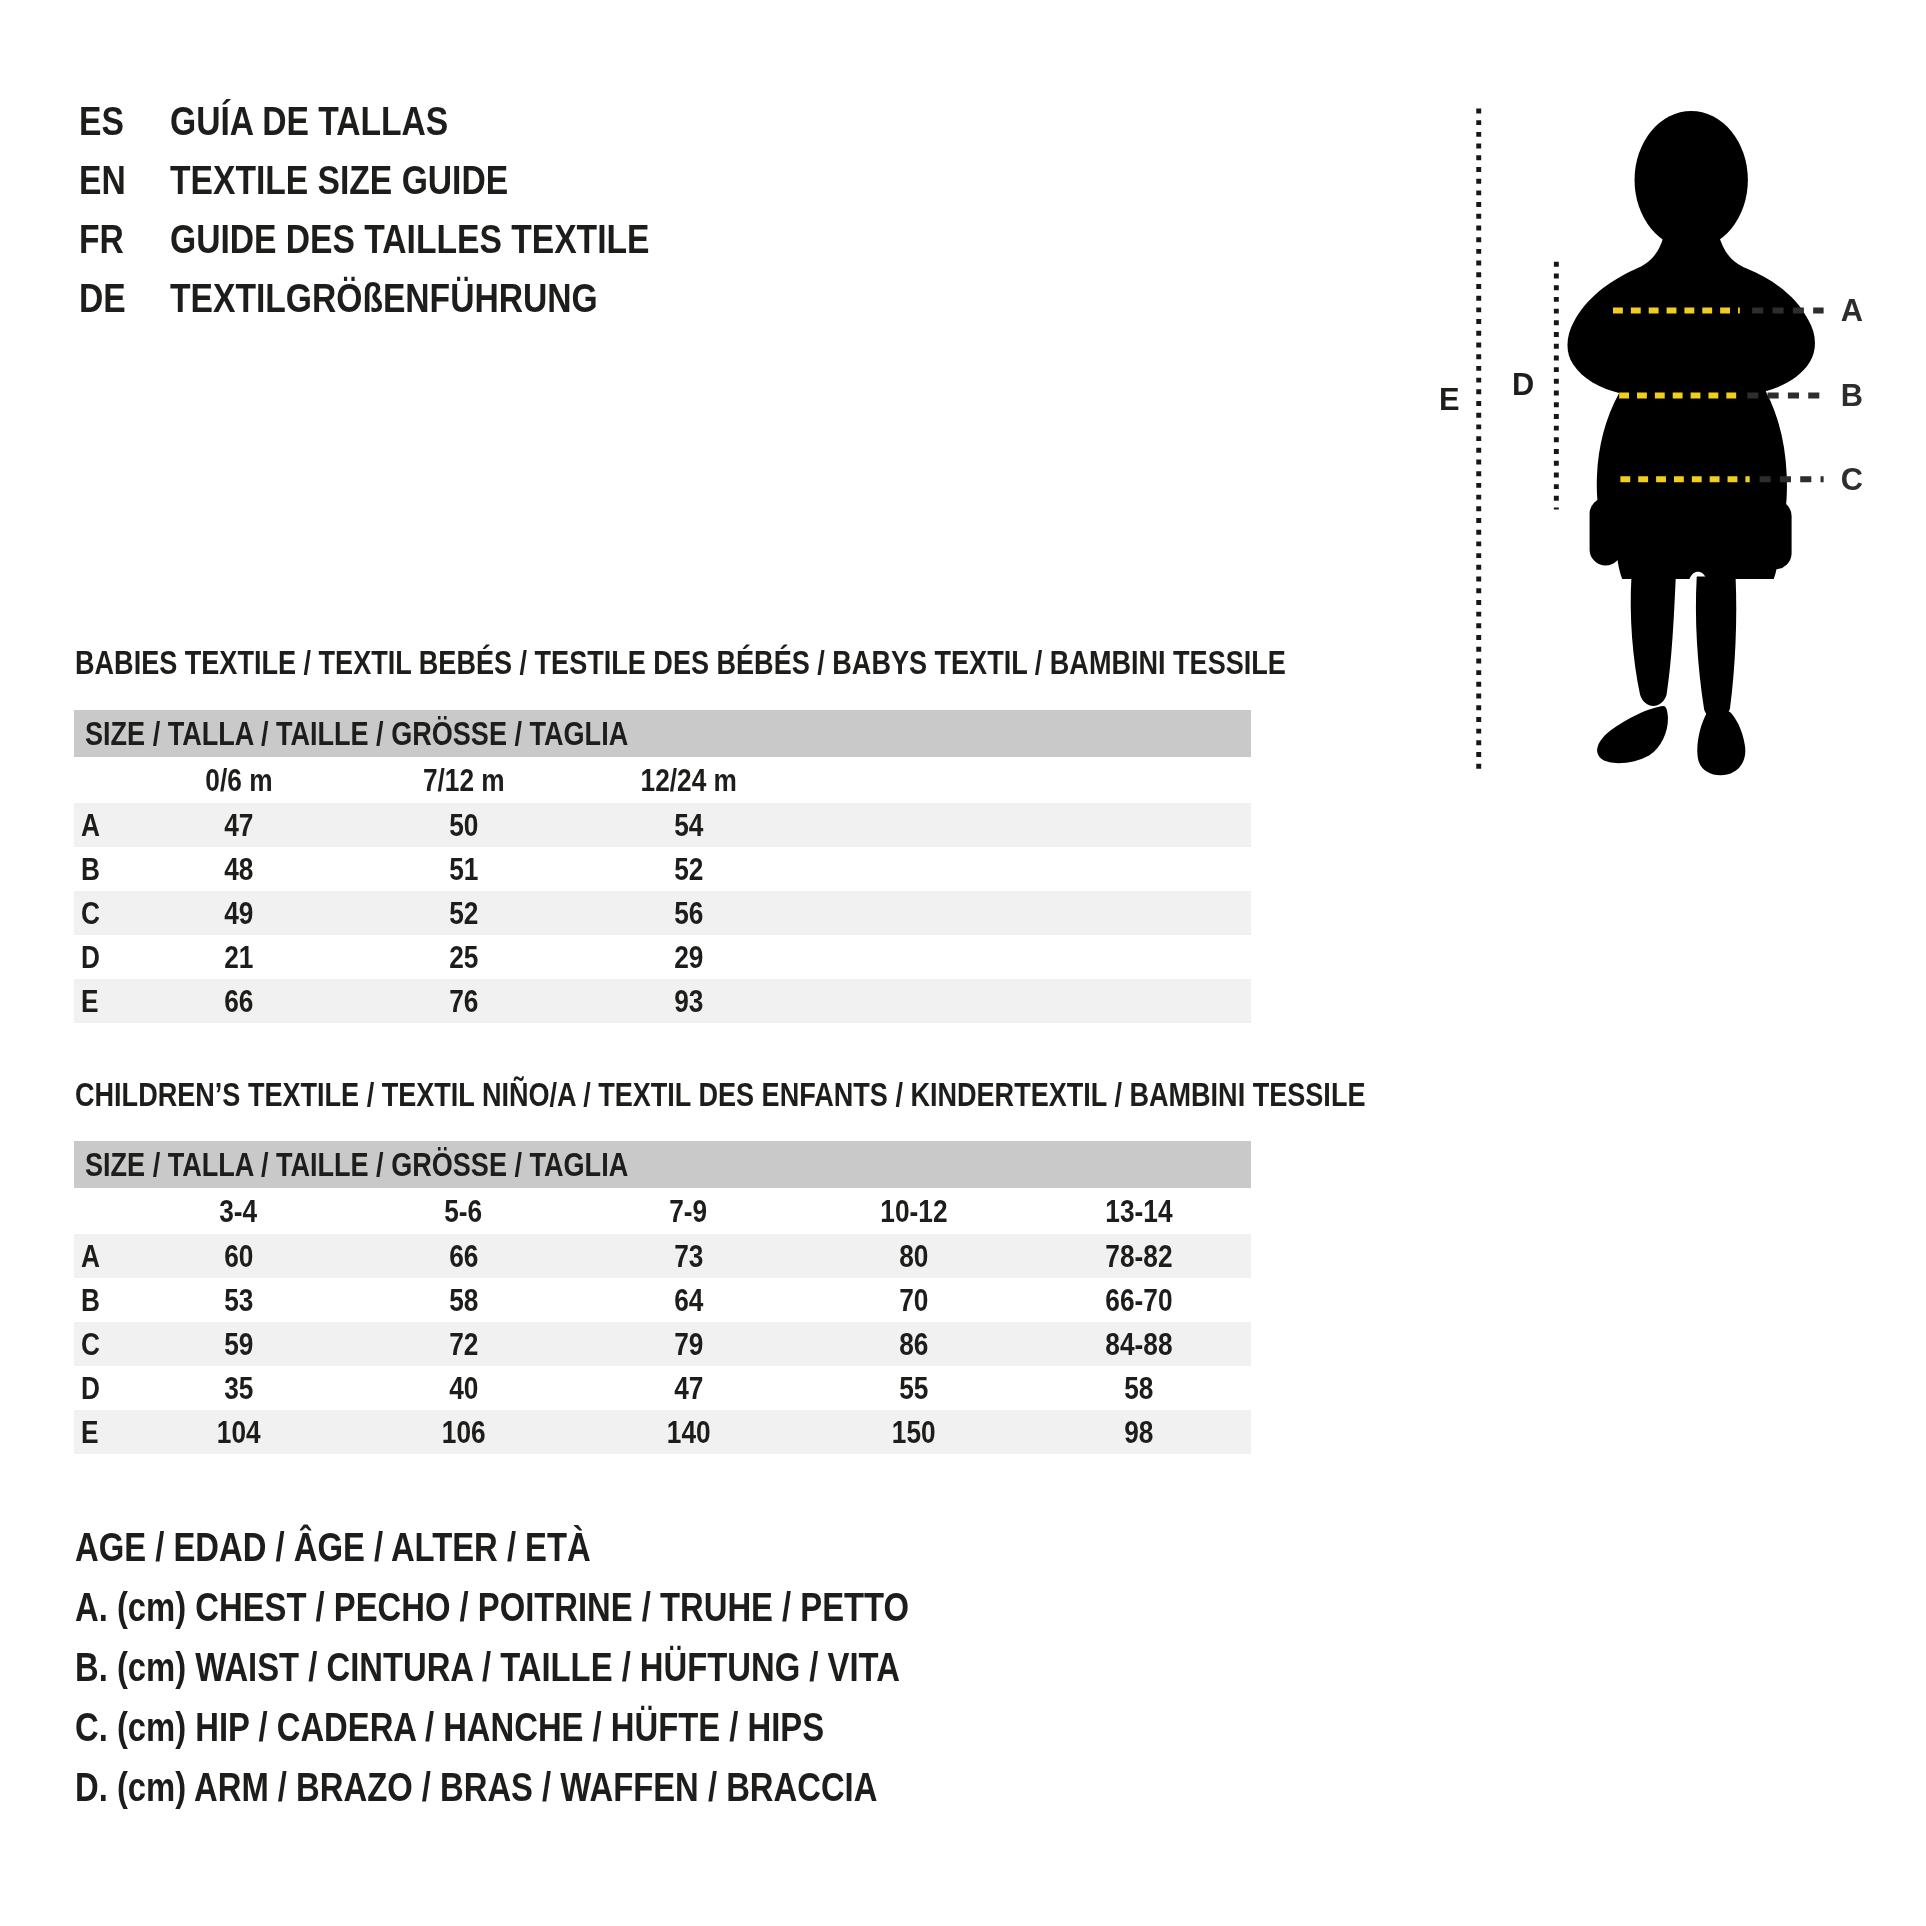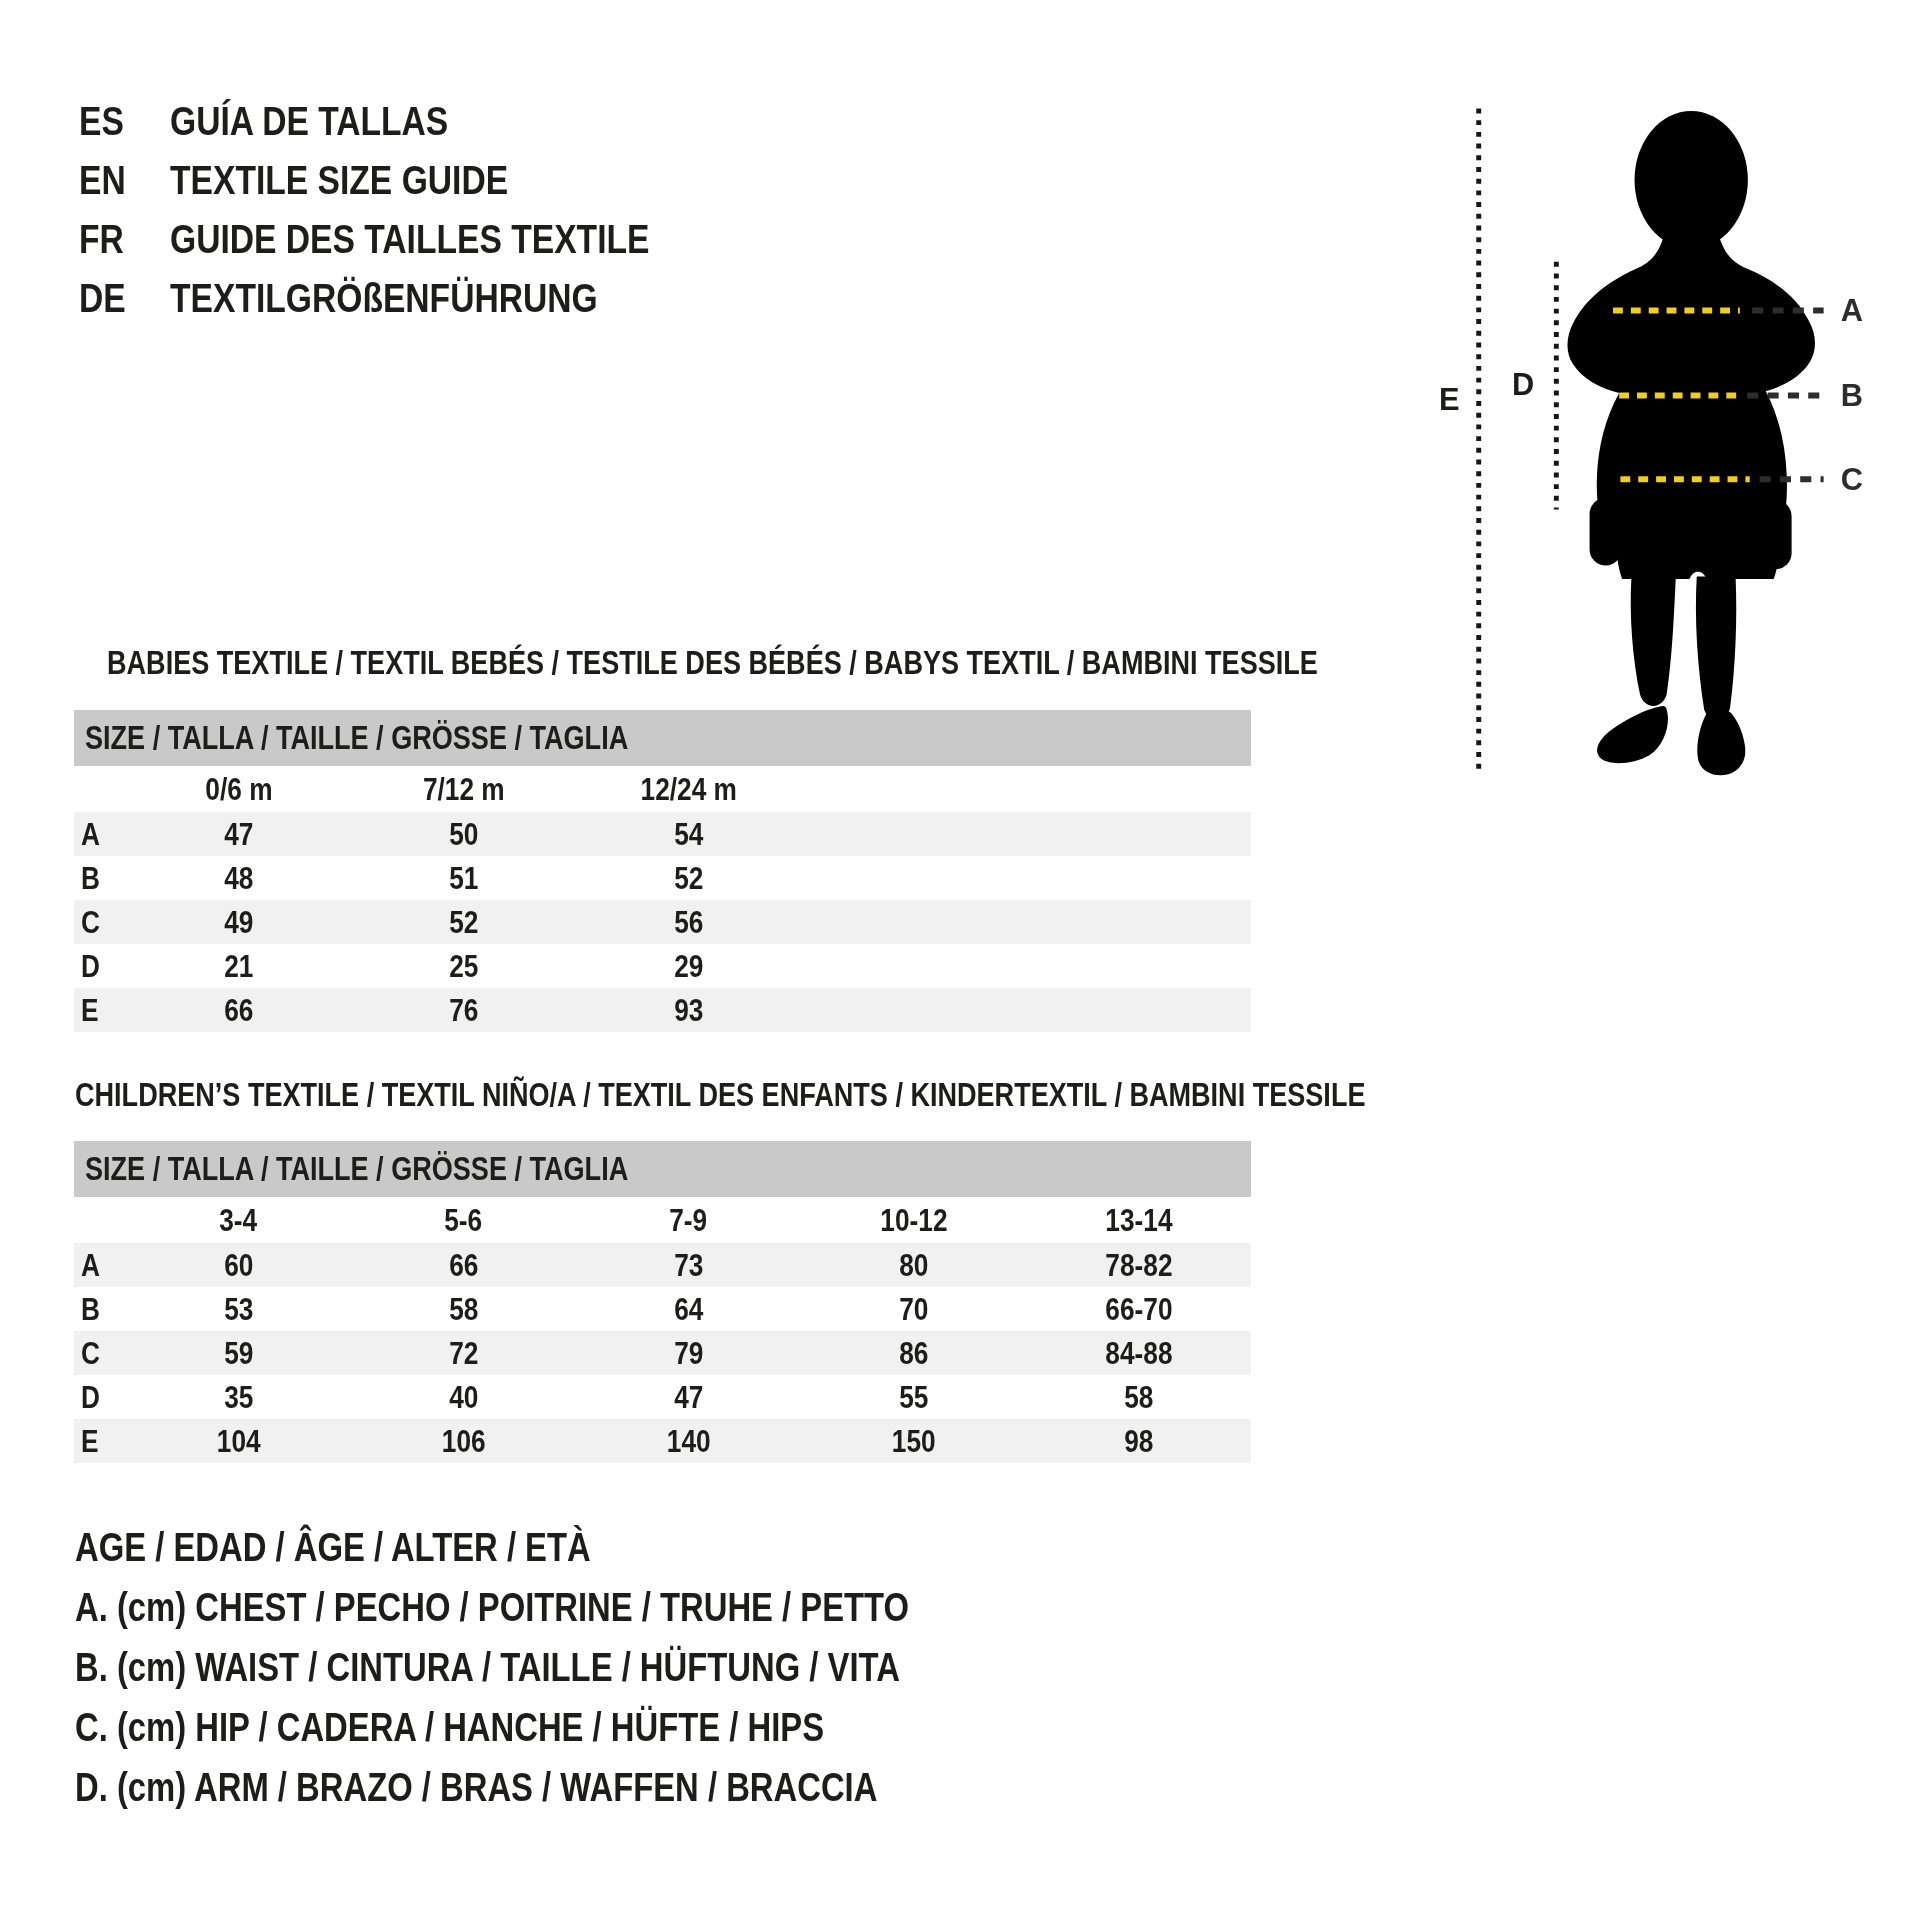"BABIES TEXTILE / TEXTIL BEBÉS" div.sec-title { margin-left: 32px -> none }
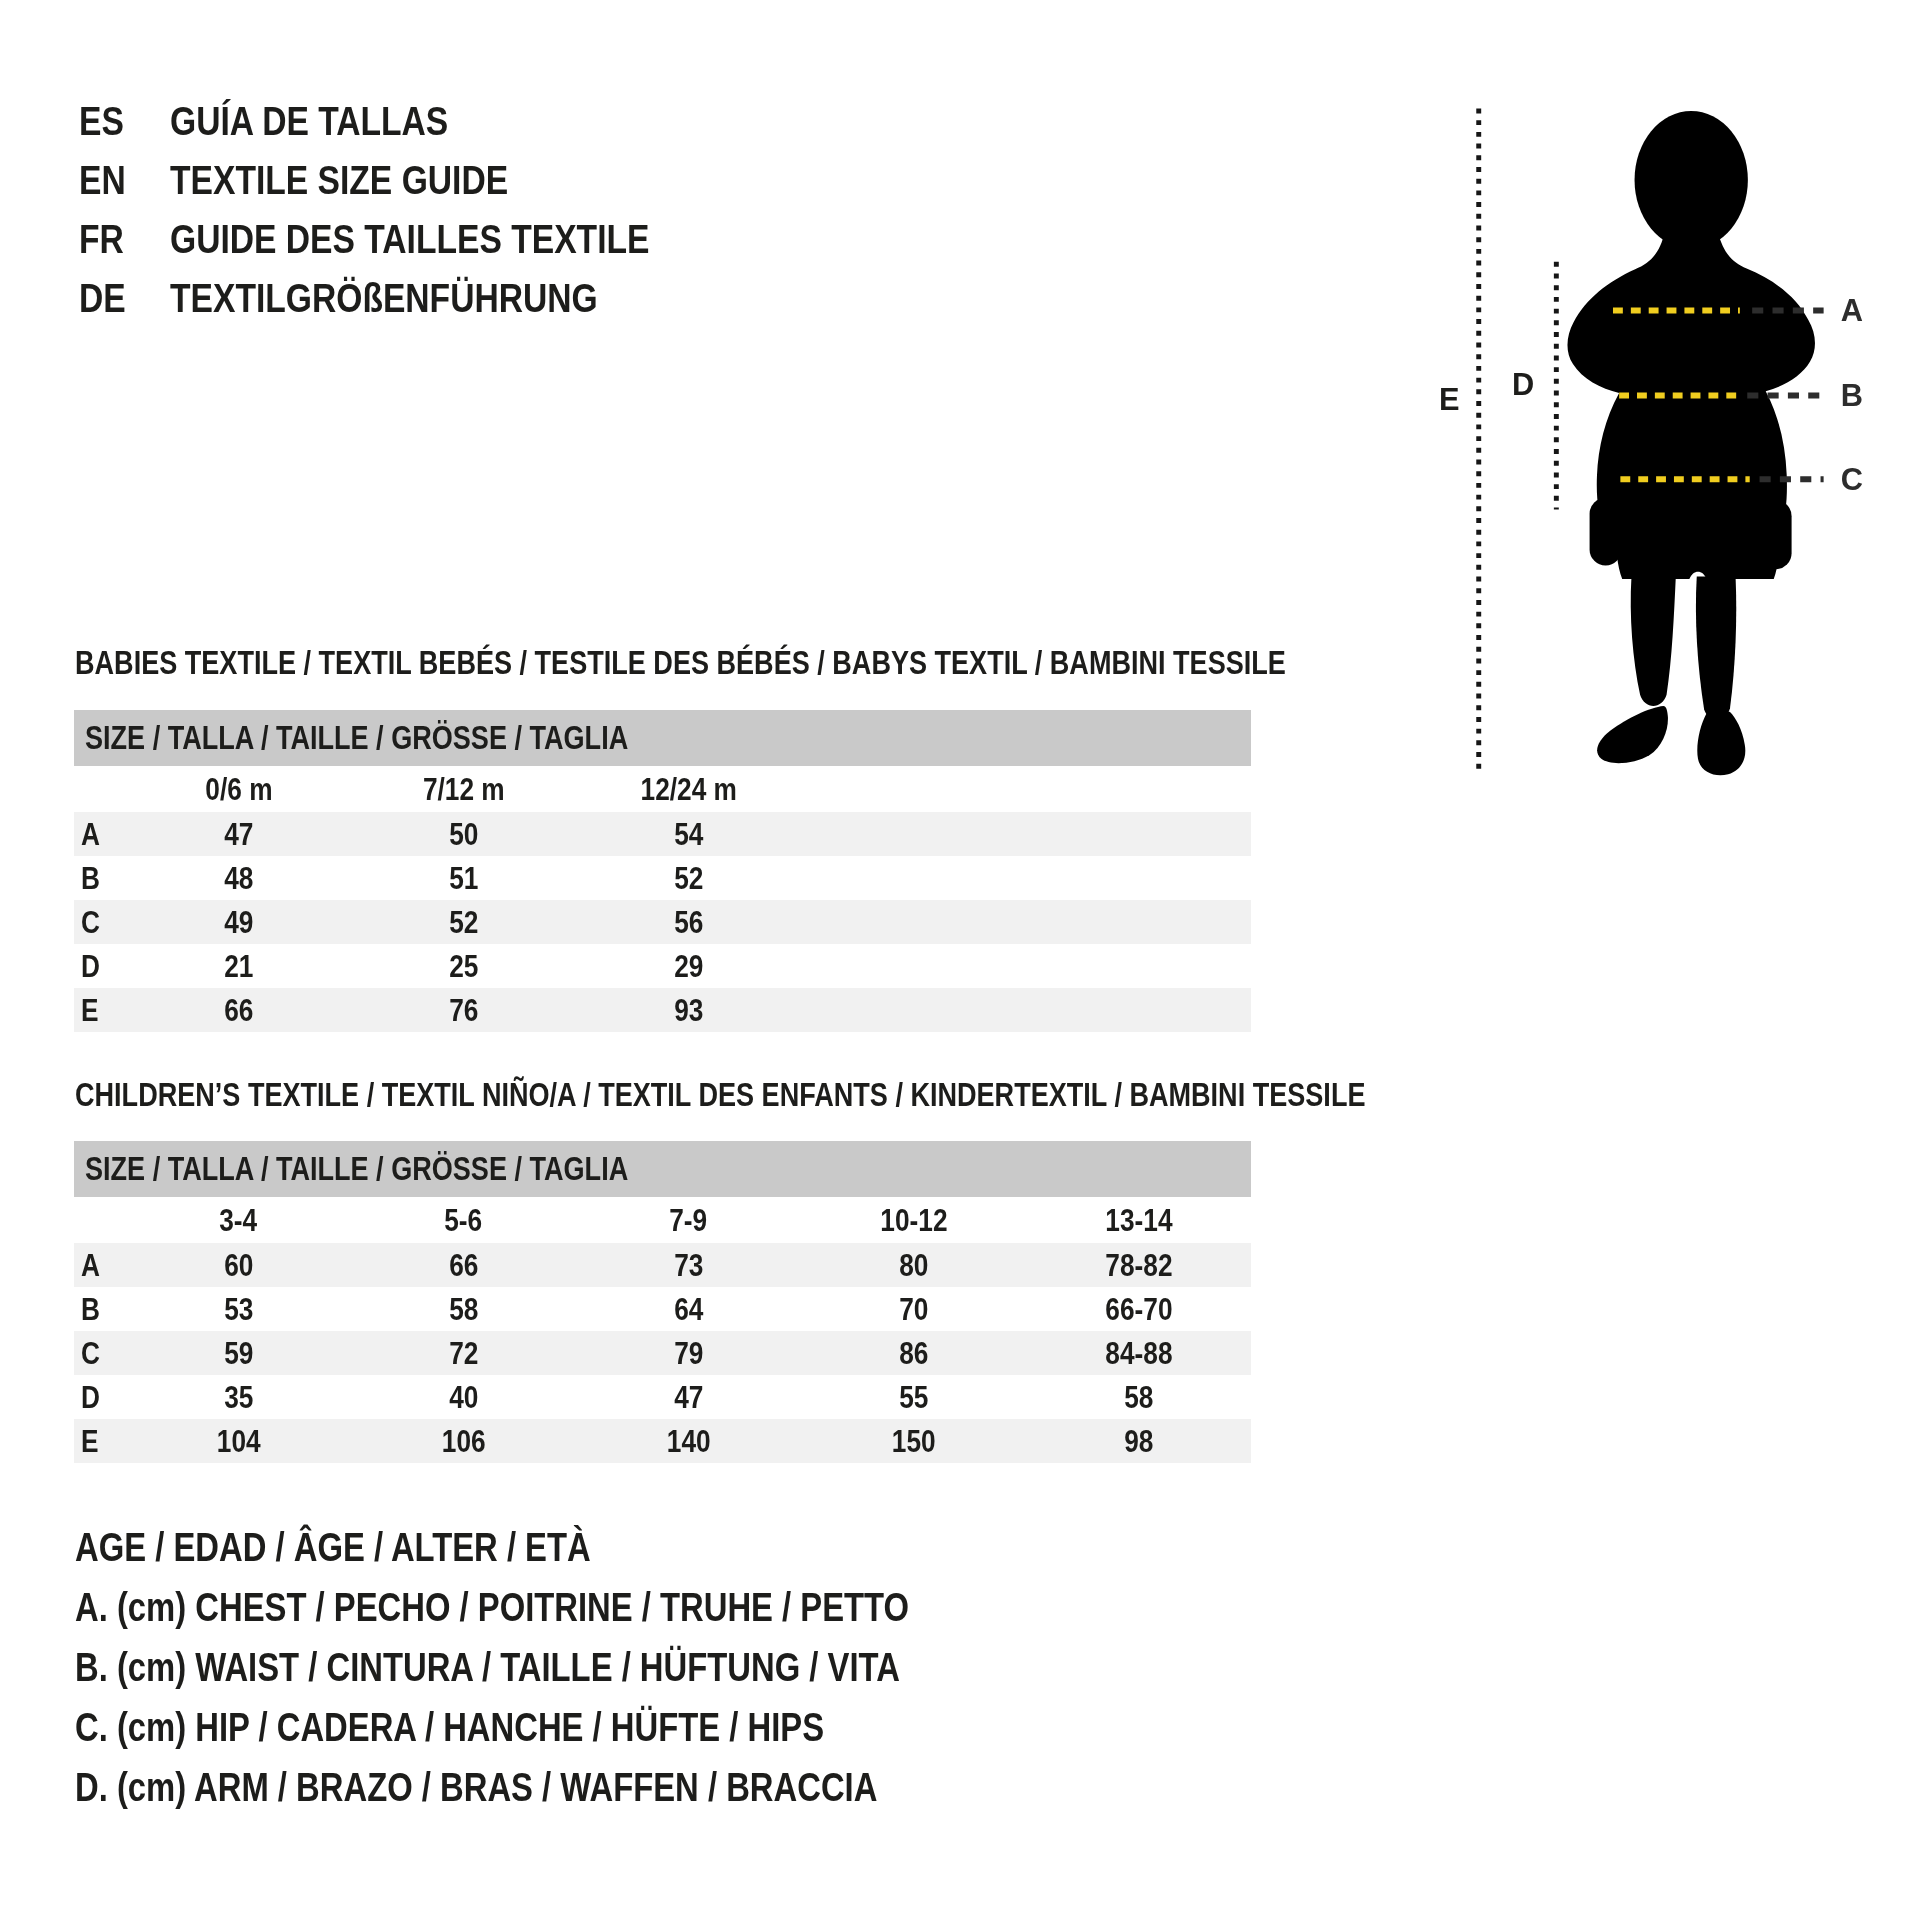"SIZE / TALLA / TAILLE" .tbar { height: 56px -> 47px }
